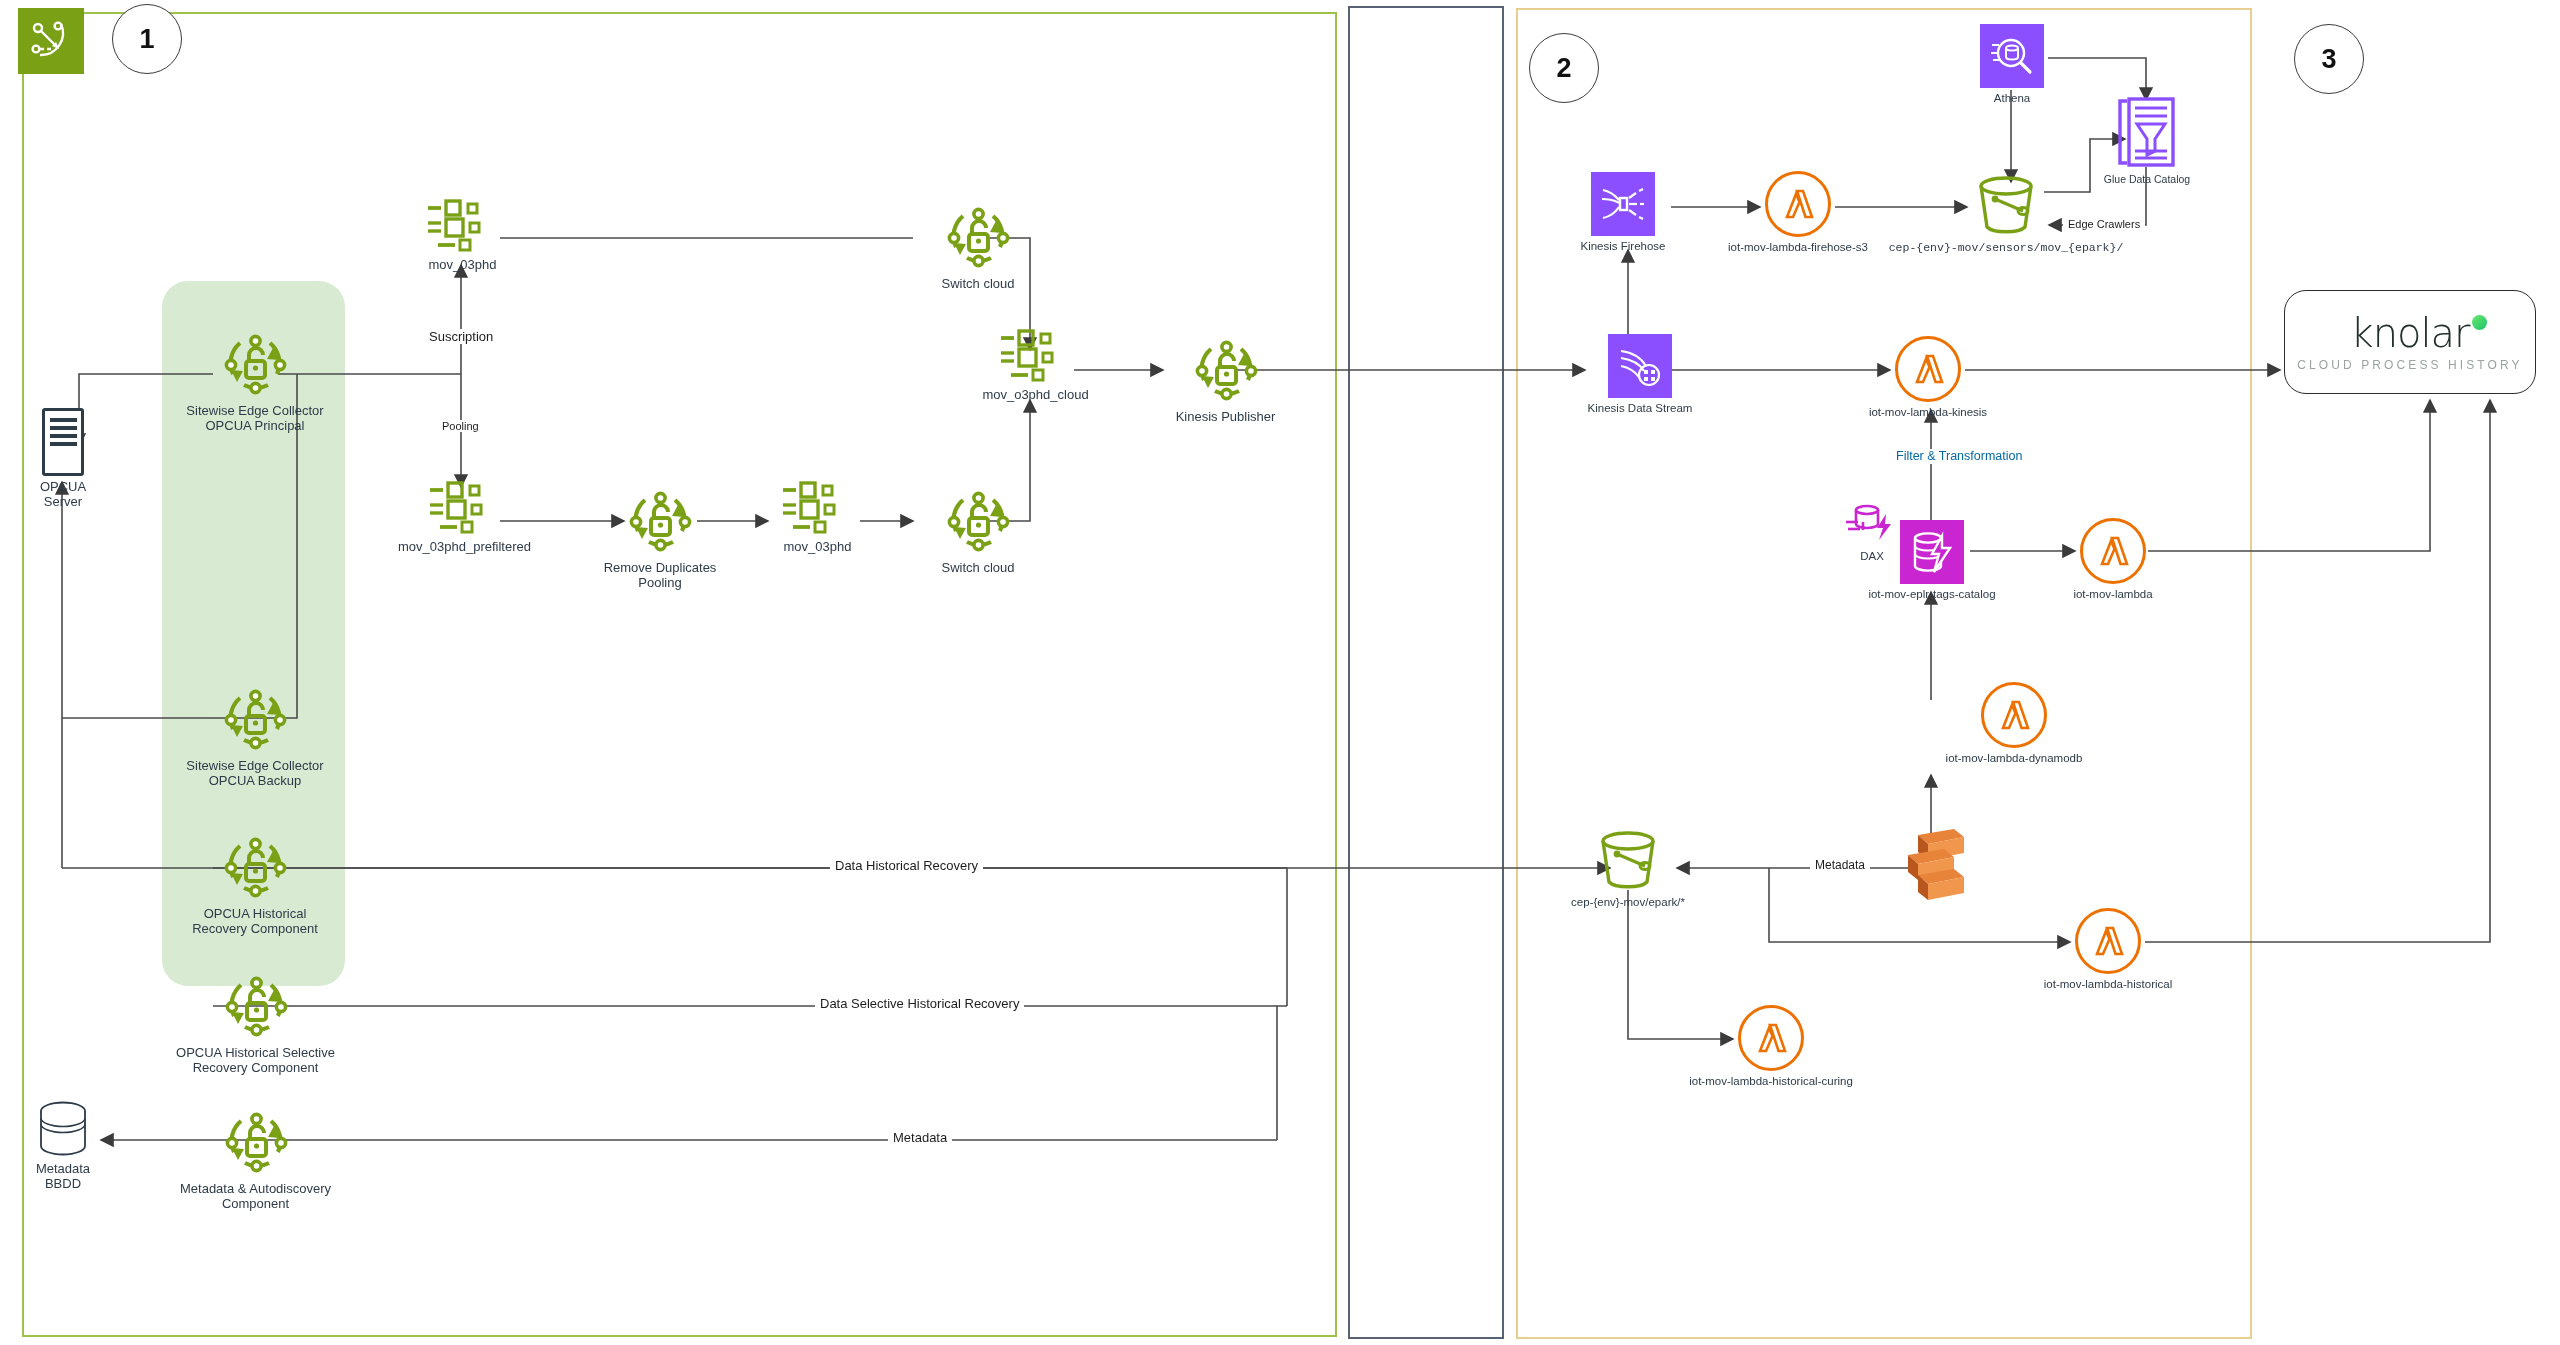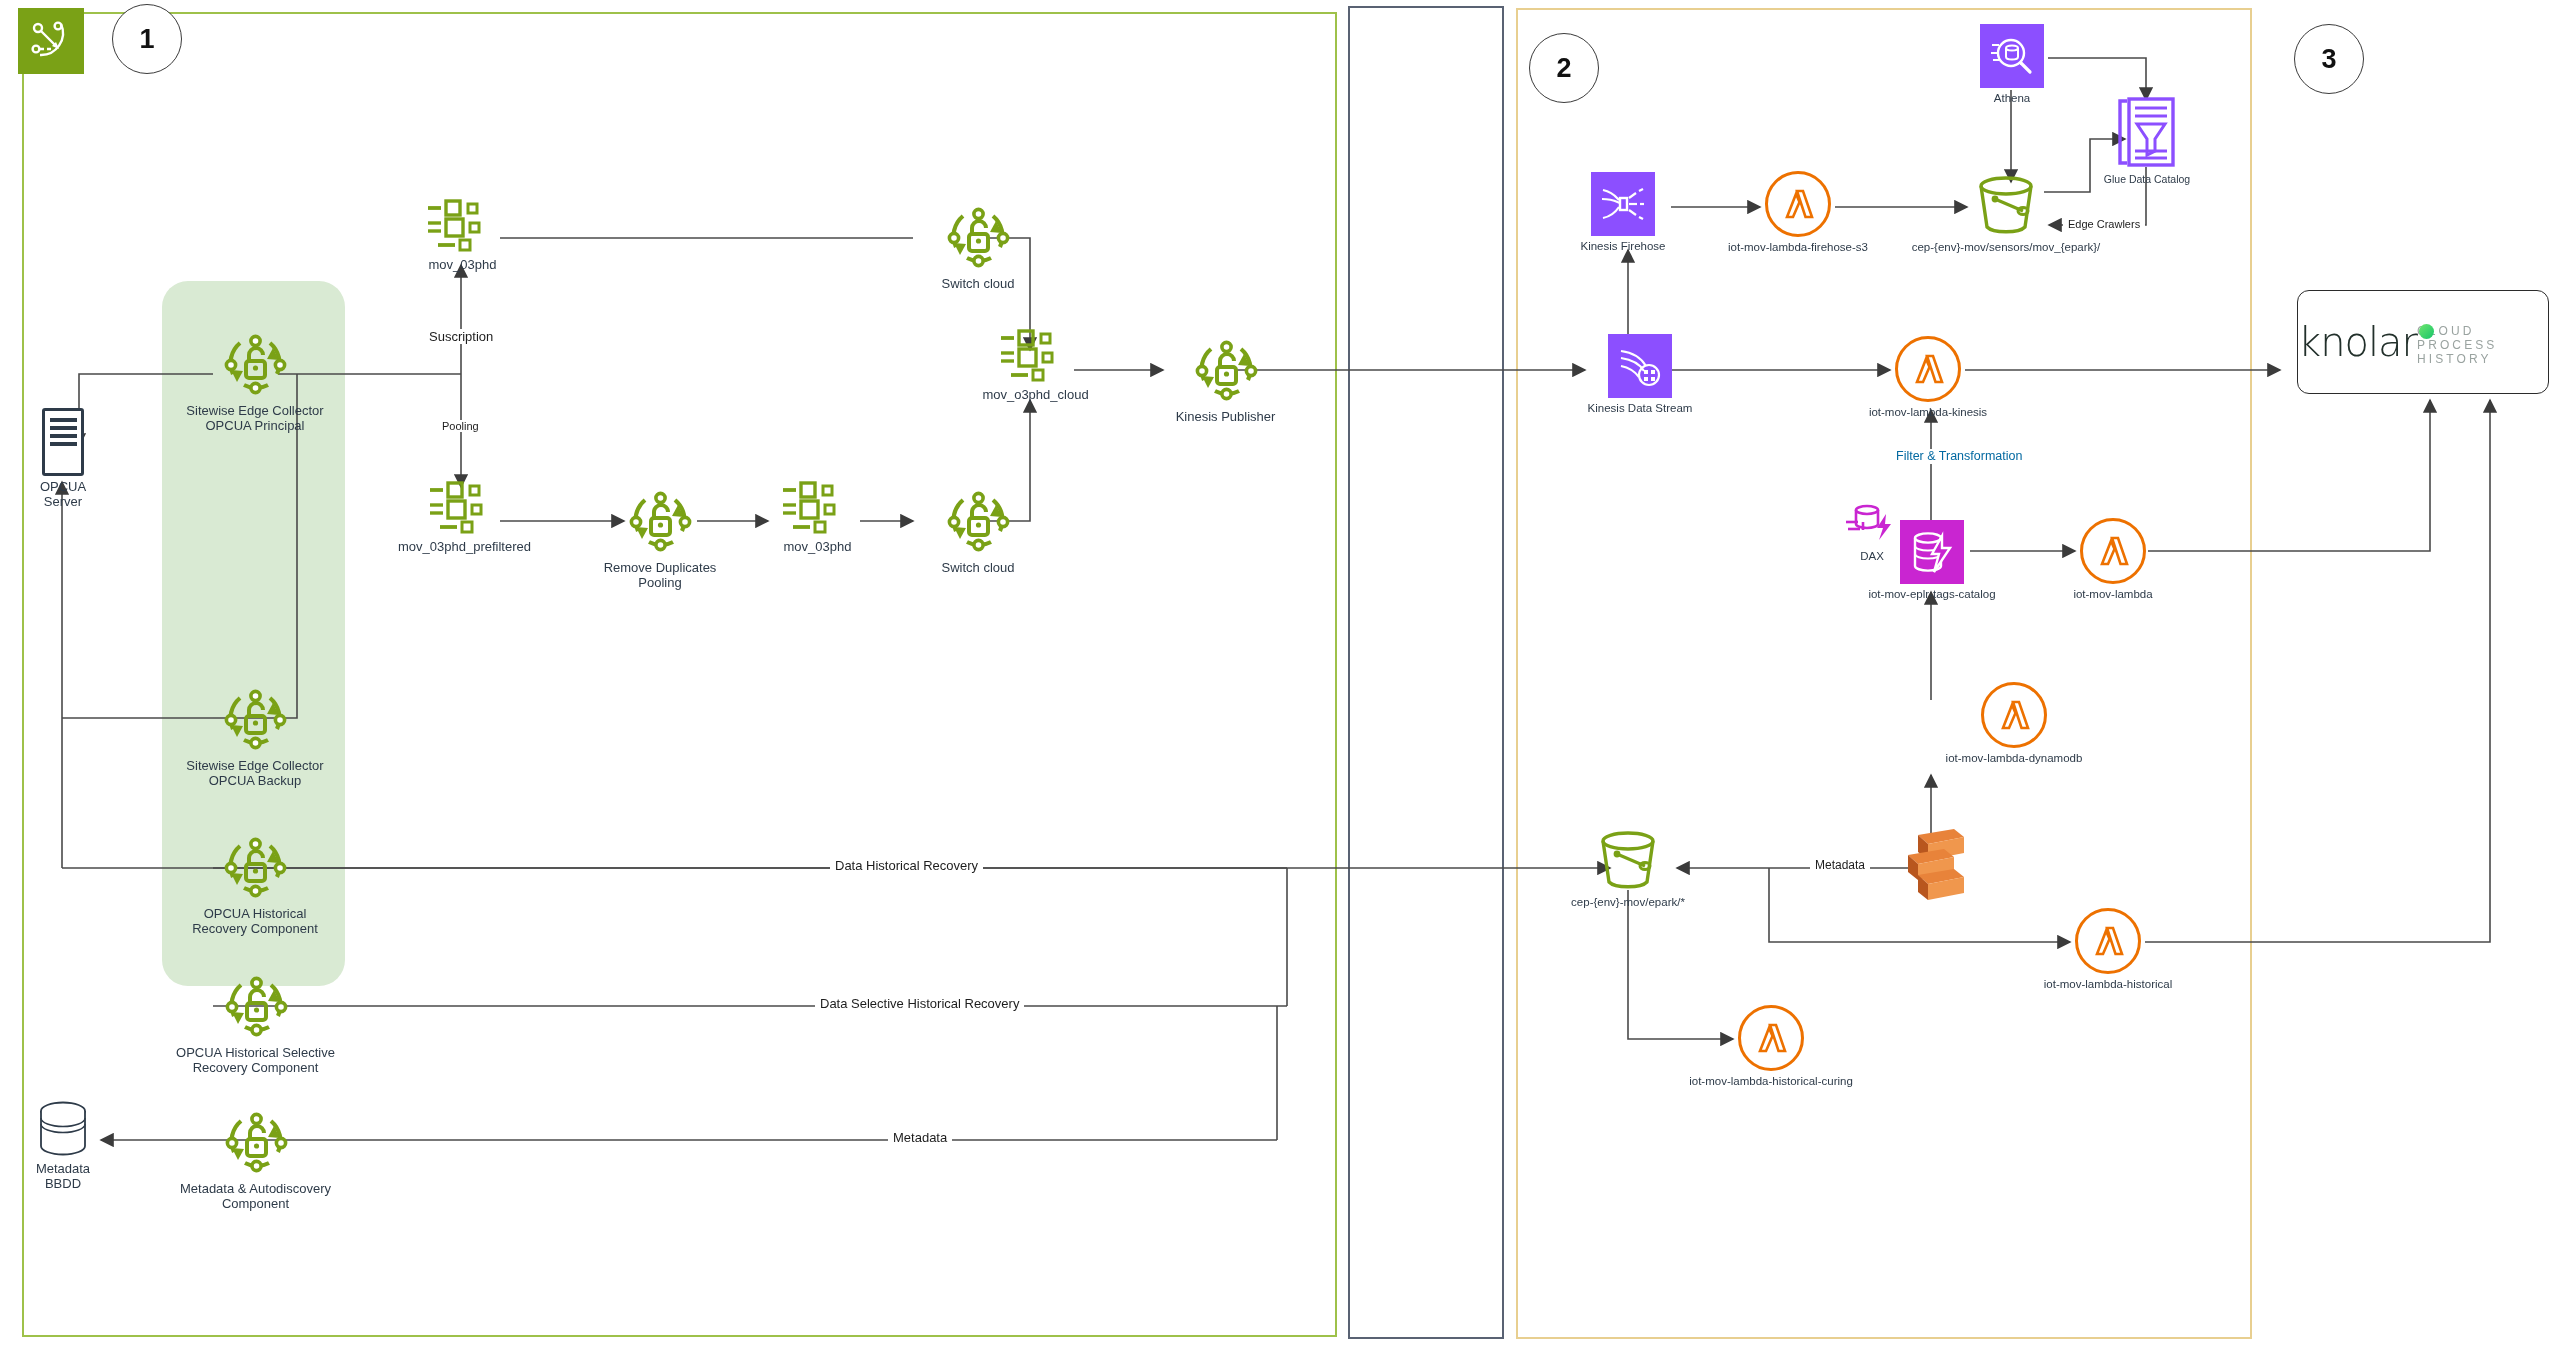"cep-{env}-mov/sensors/mov_{epark}/" div.cap { font-family: none -> Liberation Mono, monospace }
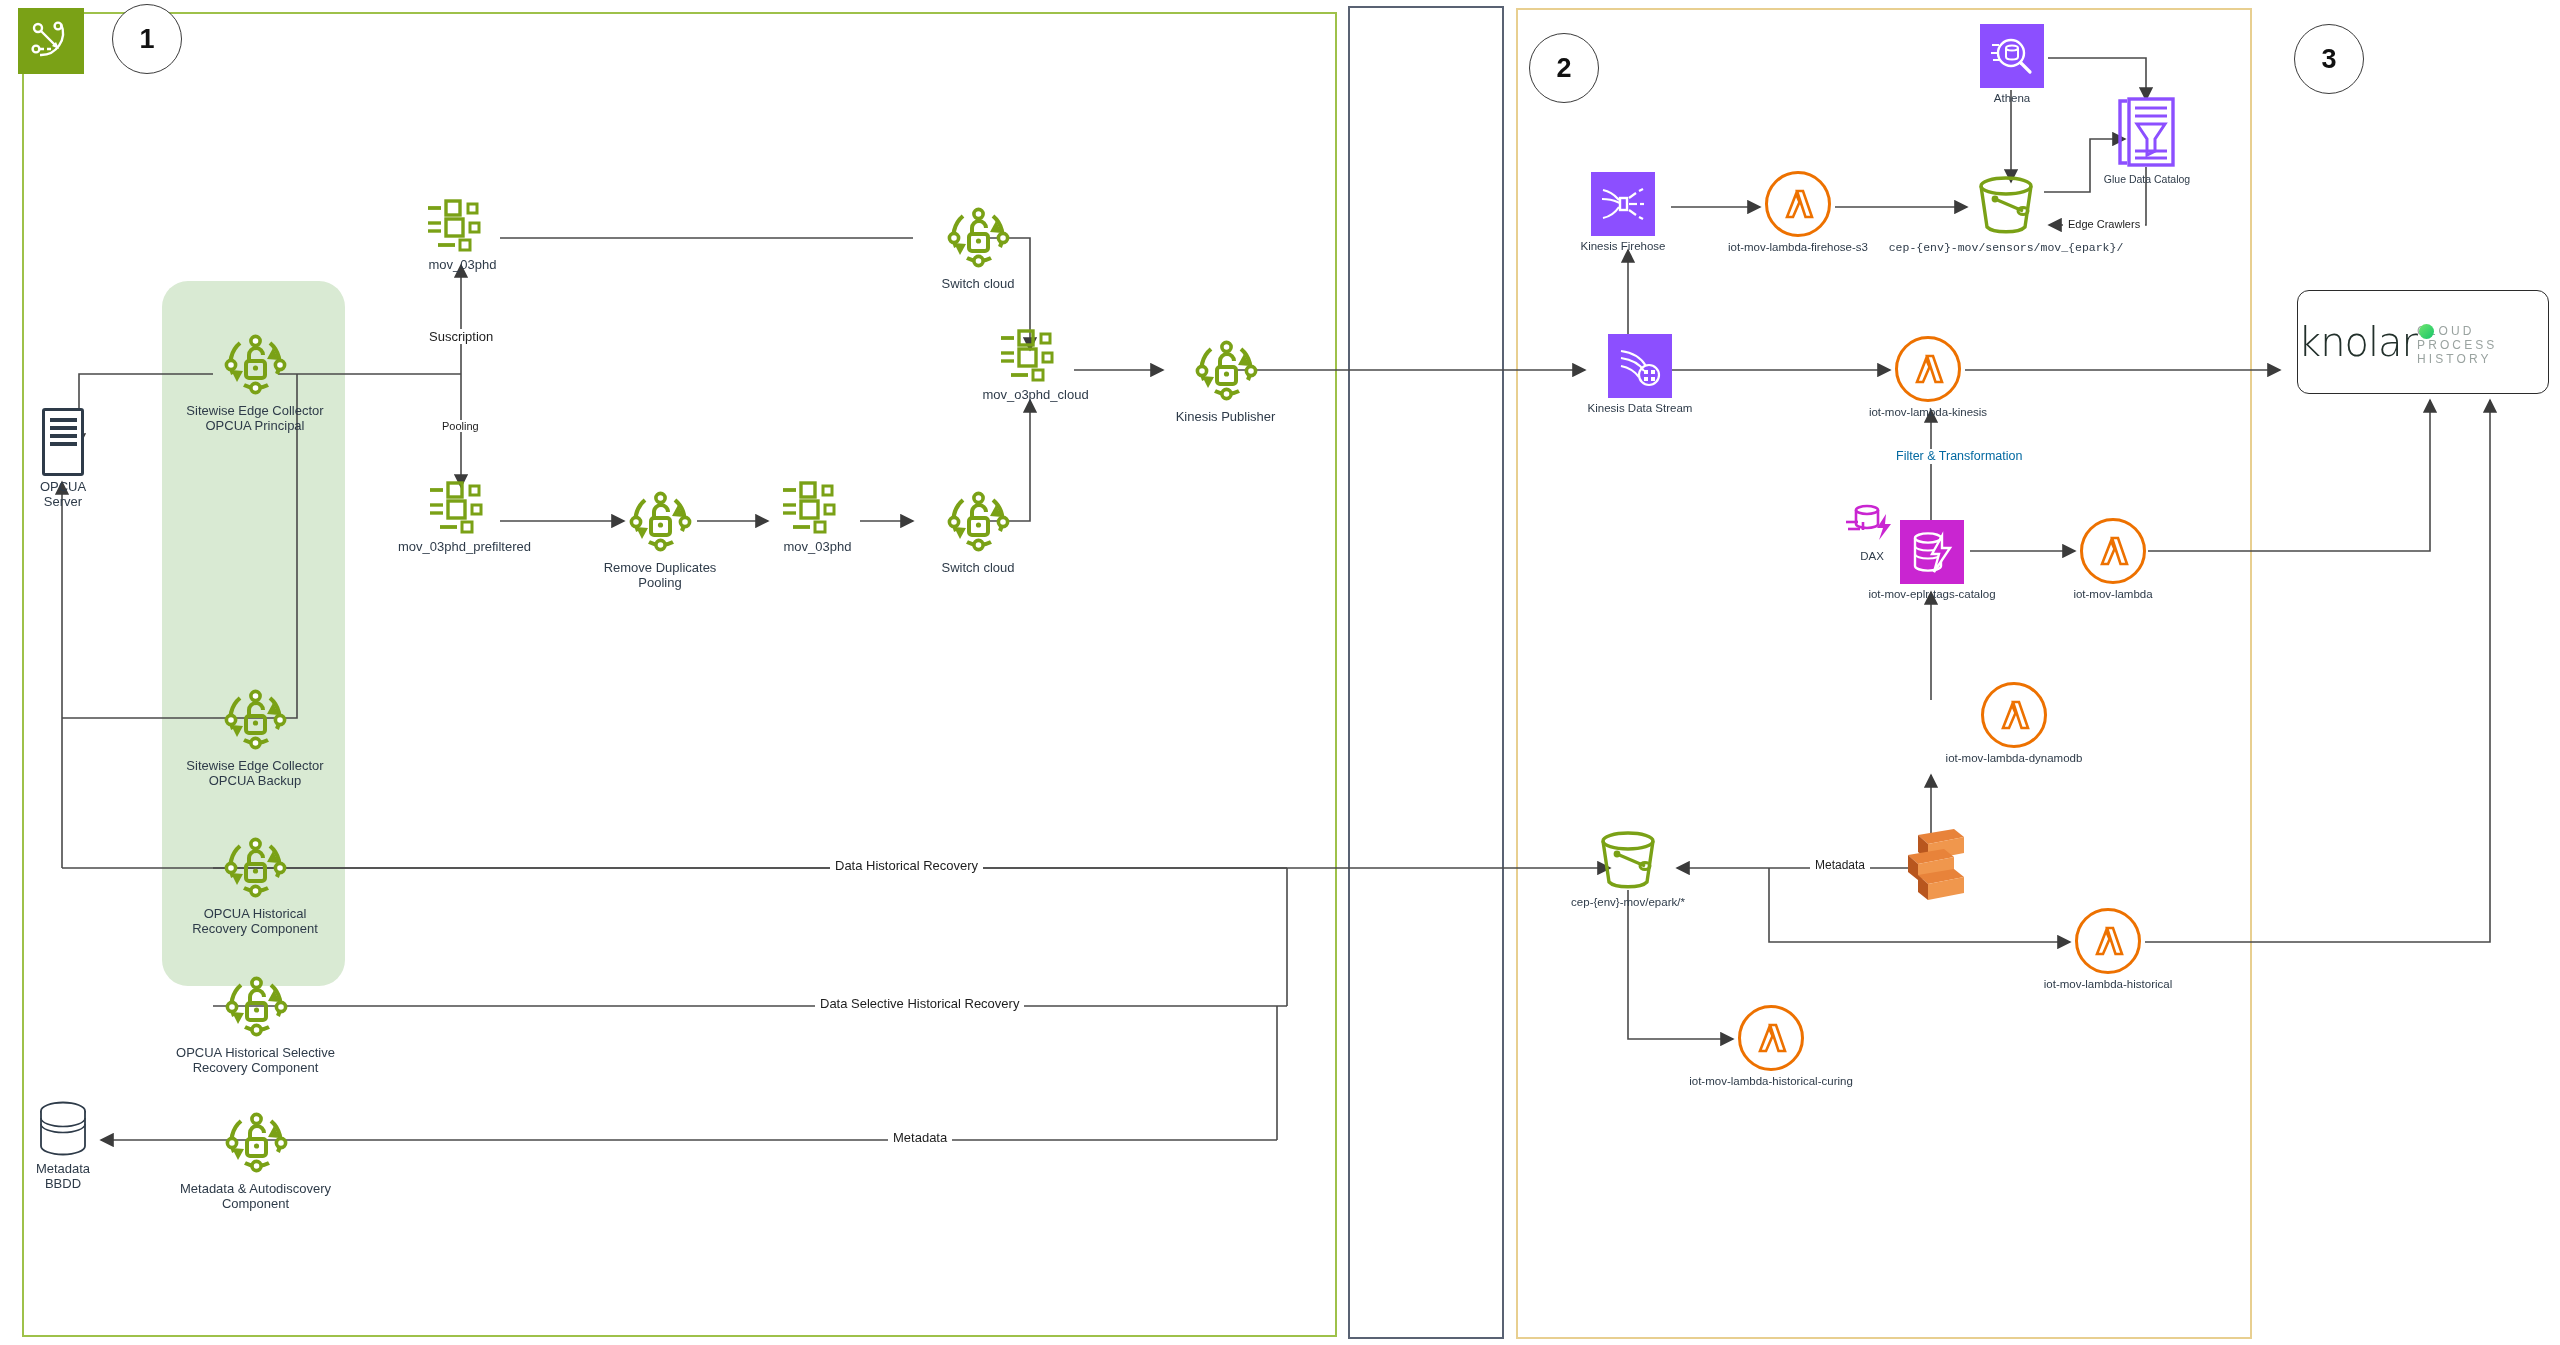"knolar" .knolar { border-radius: 12px -> 22px; flex-direction: row -> column; margin-left: 13px -> none }
